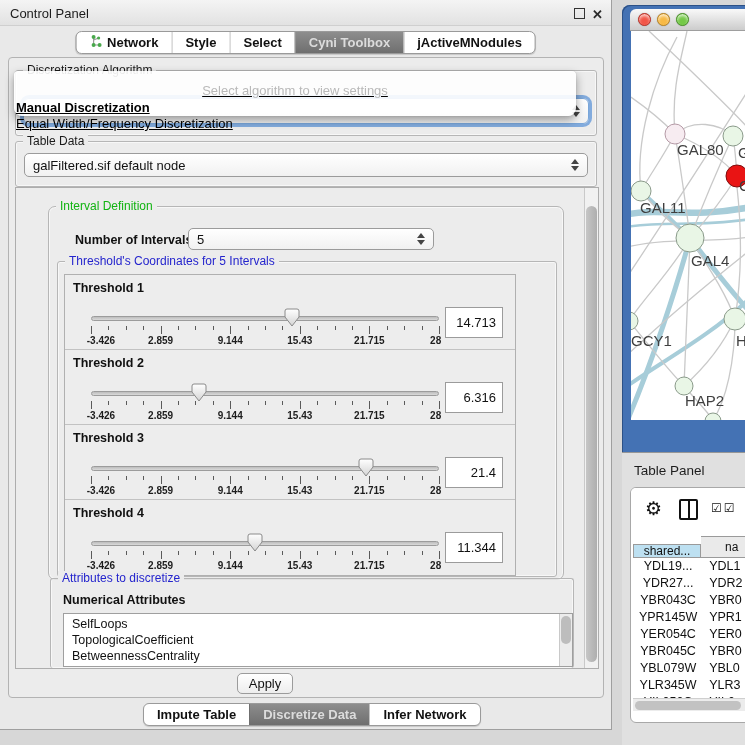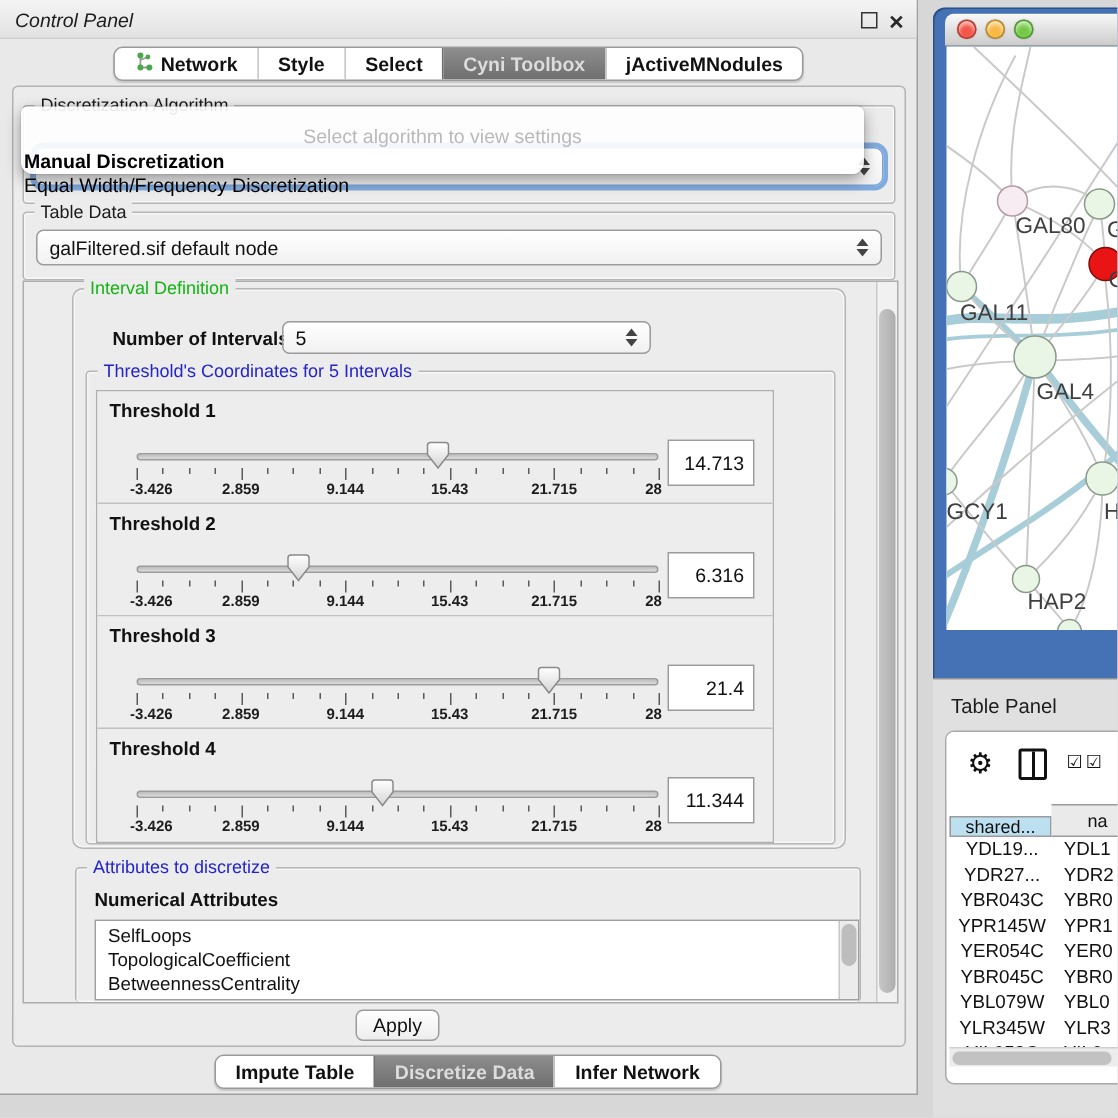"Control Panel" .titlebar .title { font-style: italic -> none }
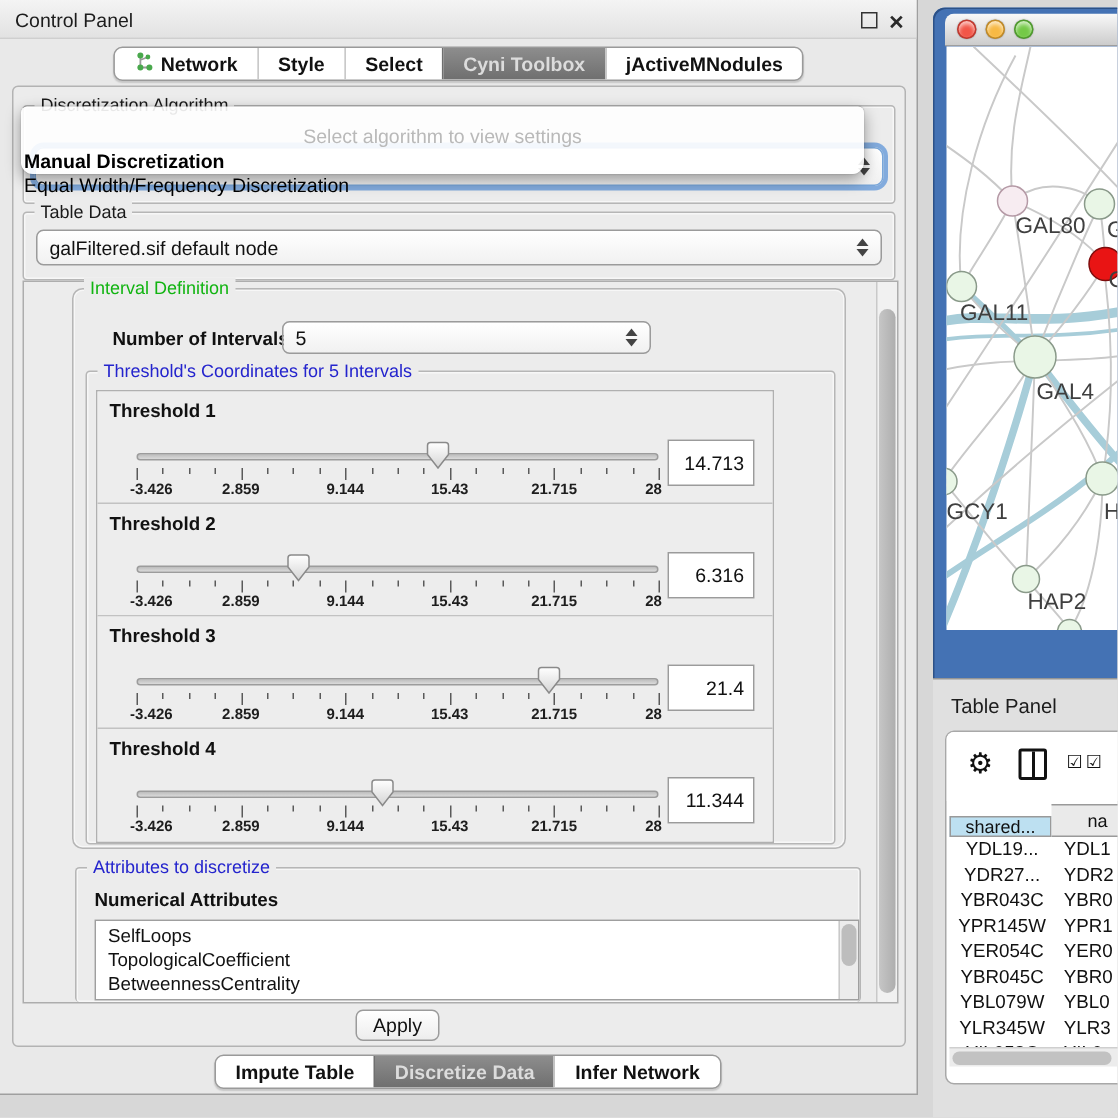"Select algorithm to view settings" .popup { text-decoration: none -> underline }
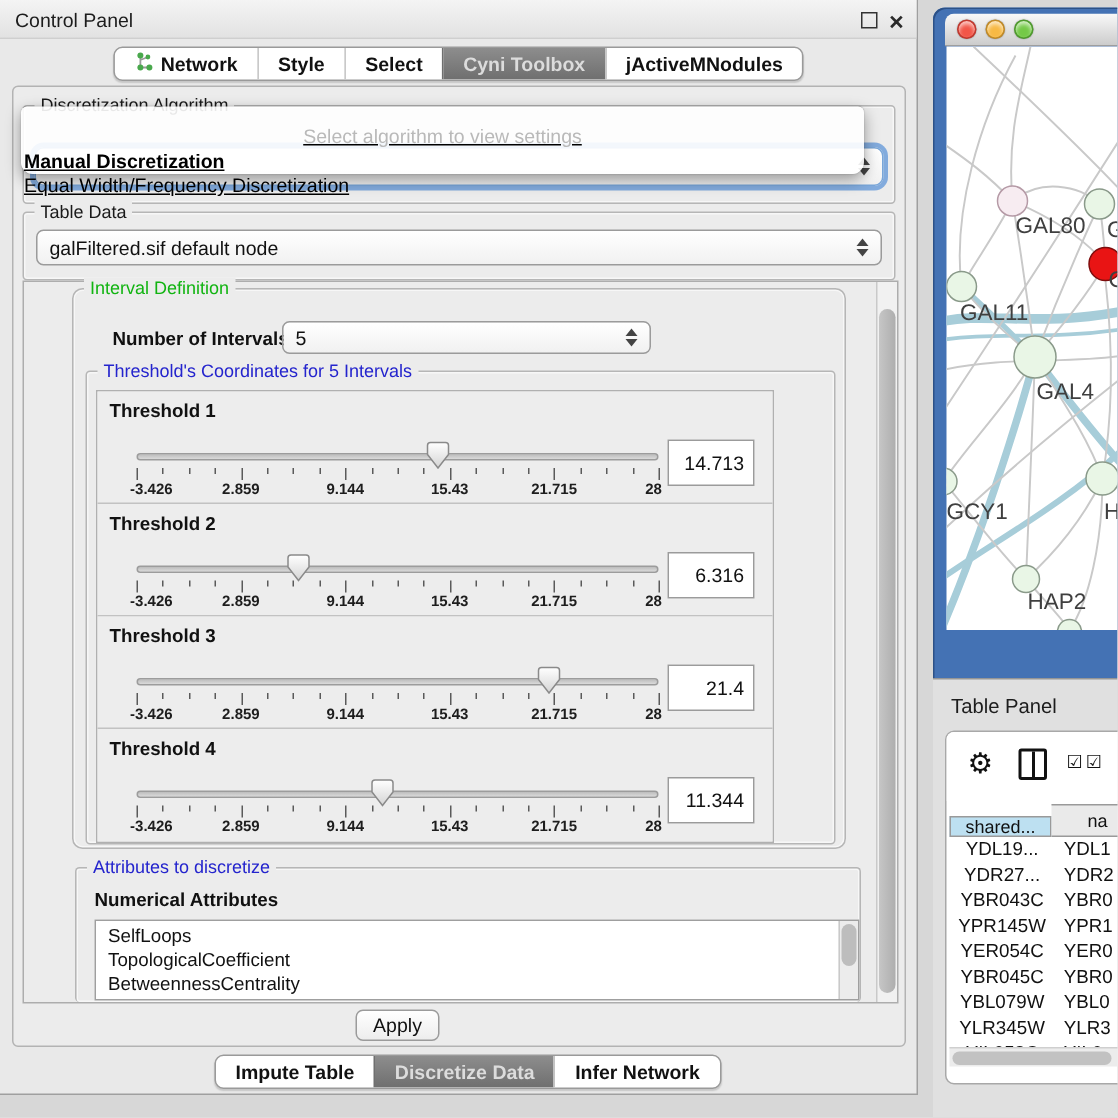"Interval Definition" div.group { top: 4px -> 18px }
